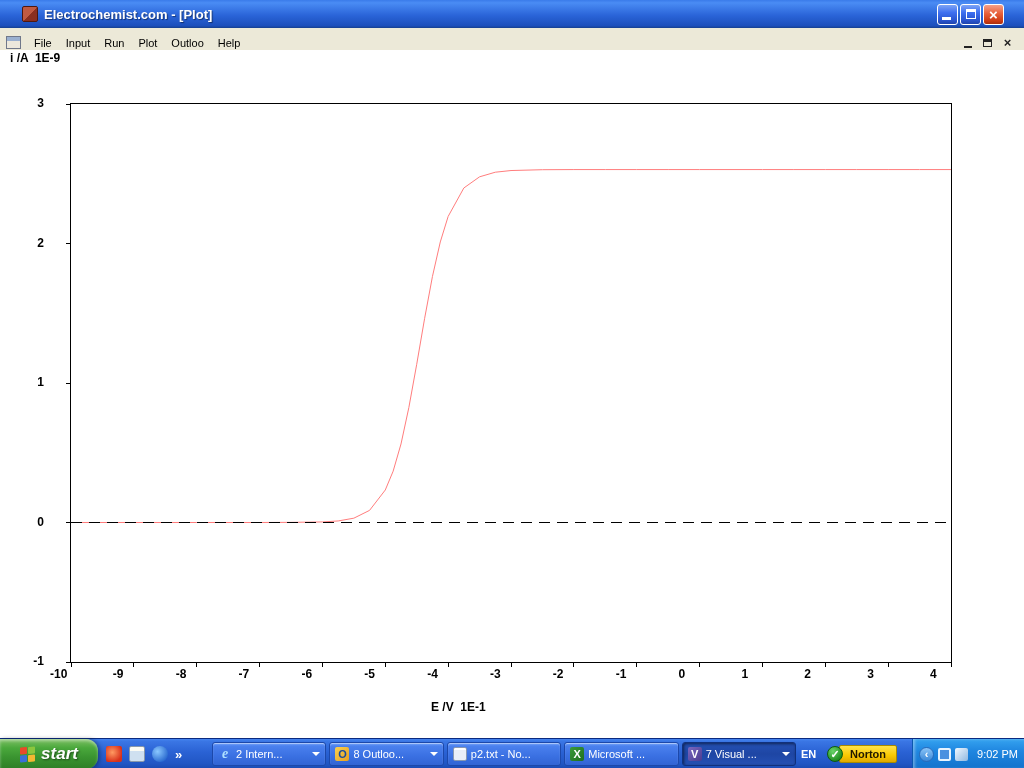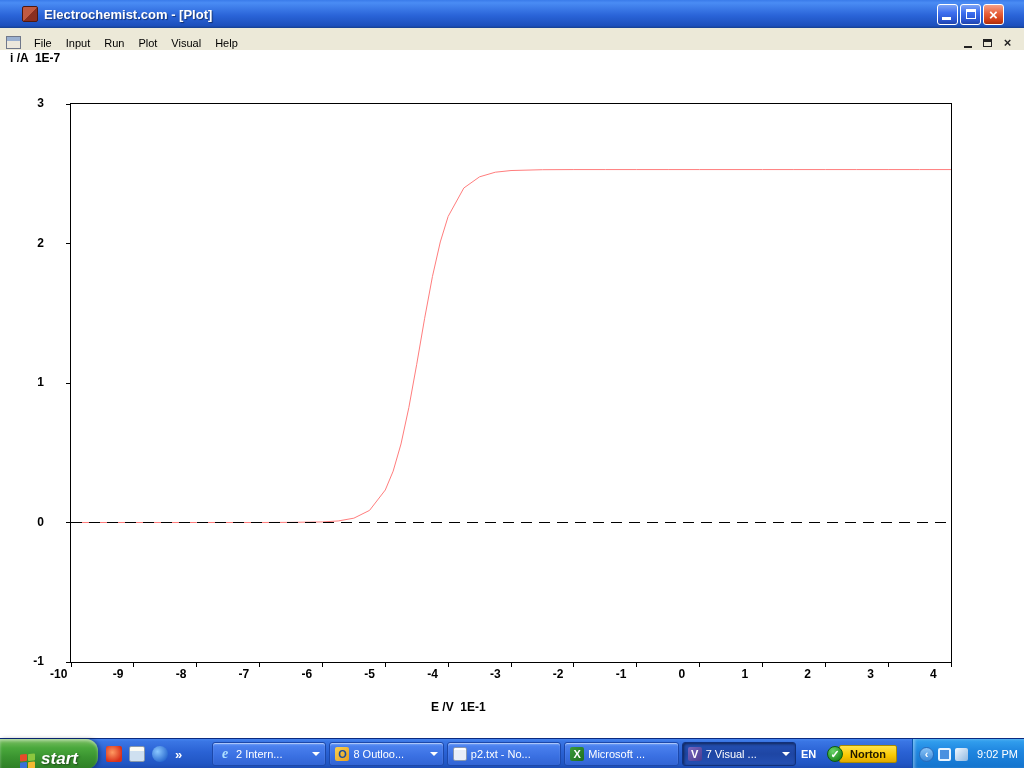"Visual" span.menu-item { text: Visual -> Outloo }
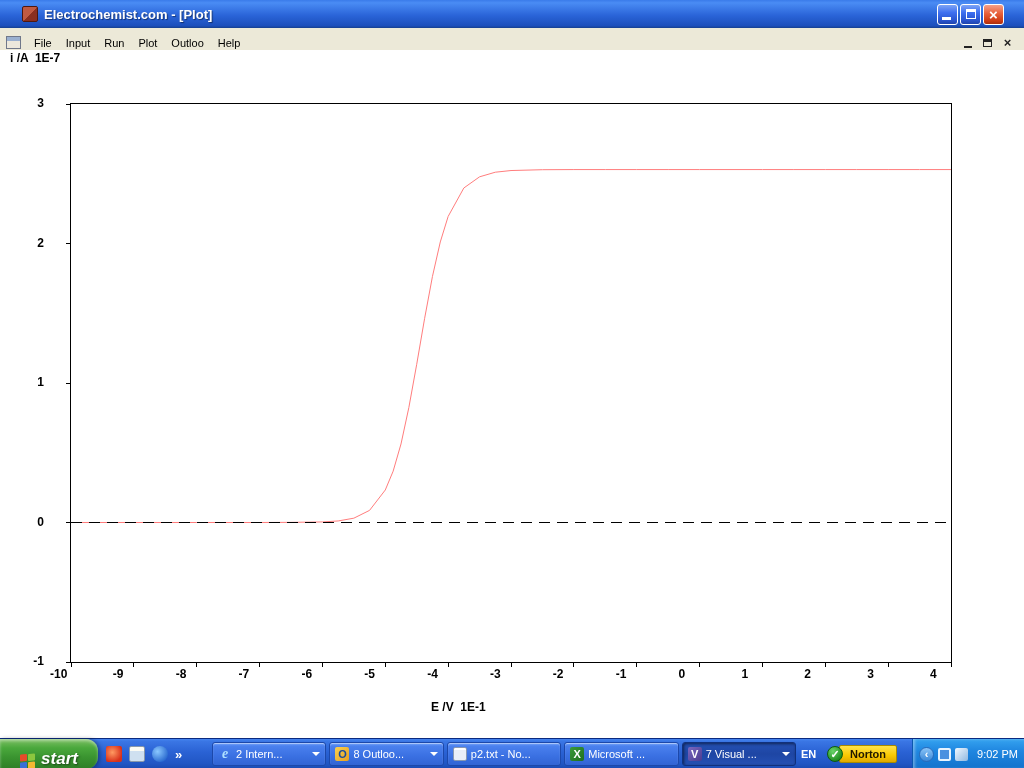"i /A 1E-7" div.axis-label { text: 1E-7 -> 1E-9 }
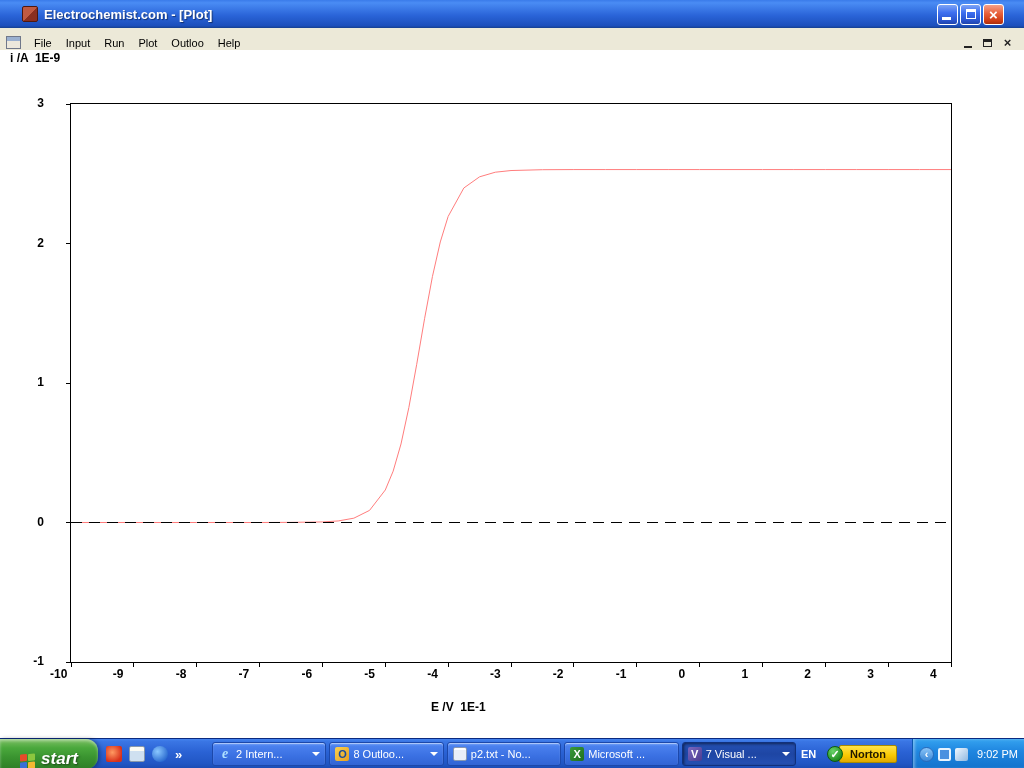"start" #start-btn { align-items: flex-end -> center }
